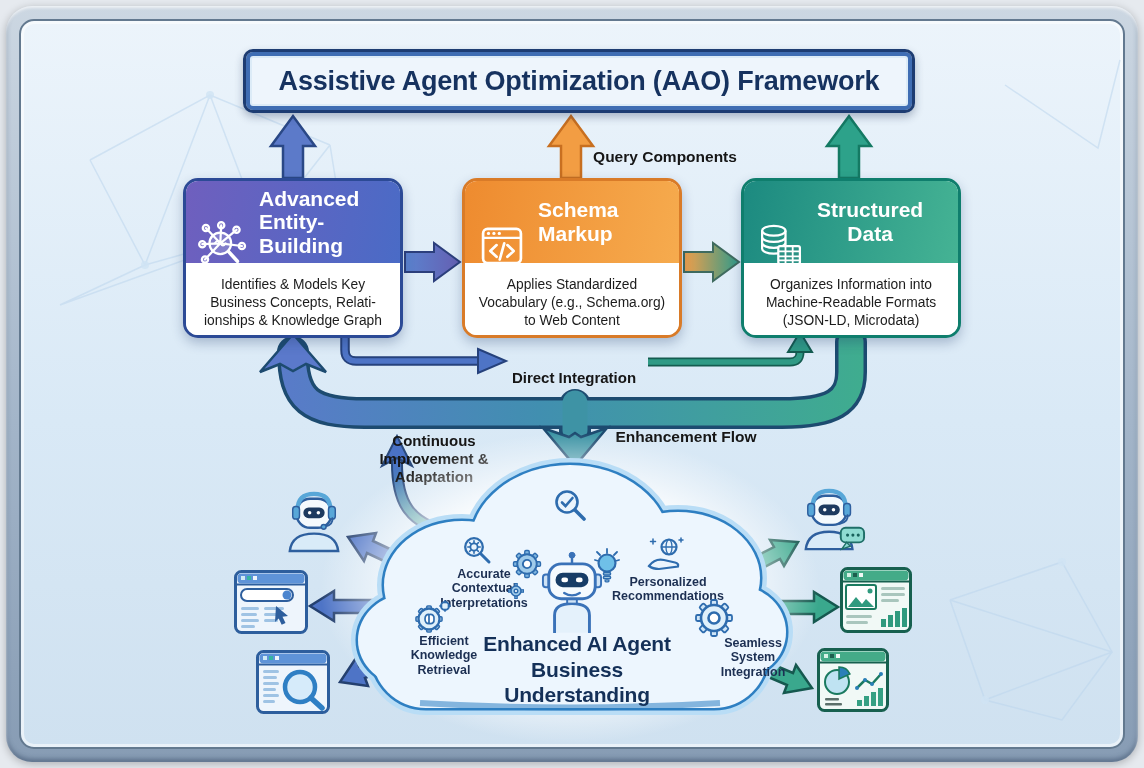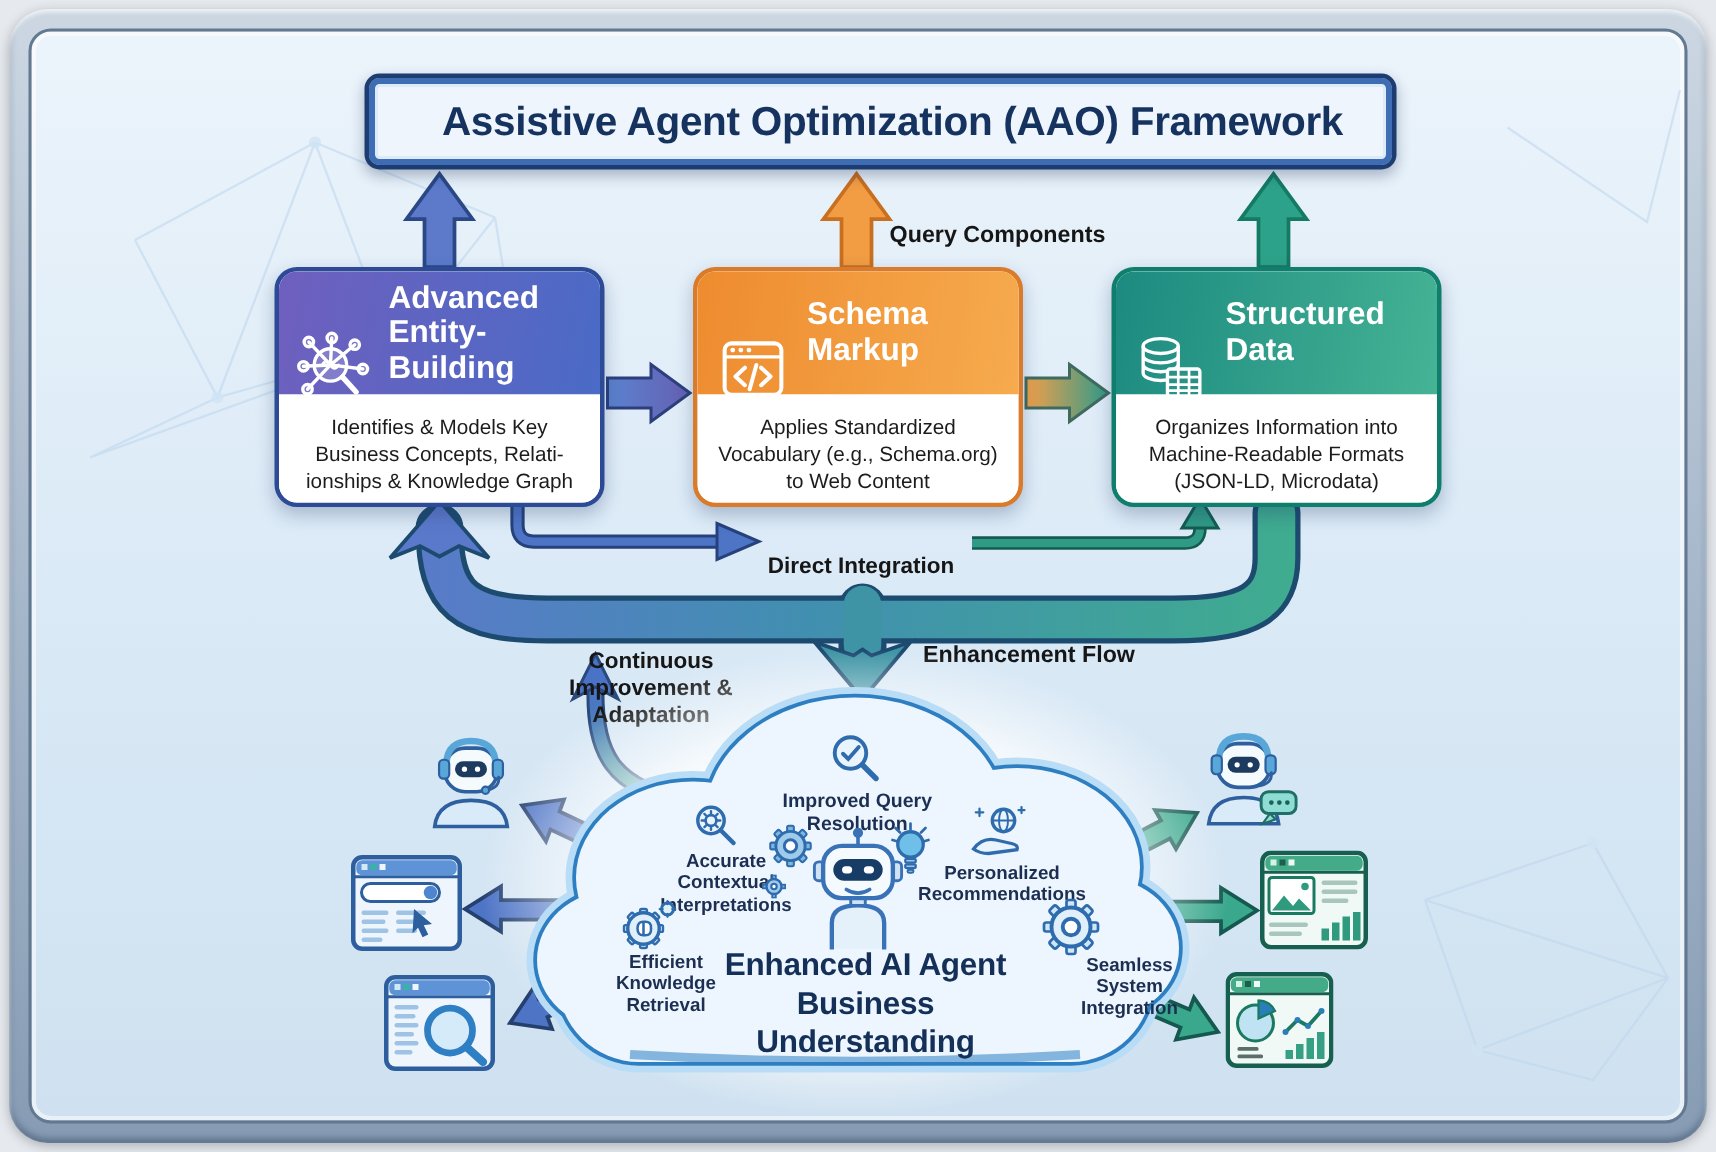"Assistive Agent Optimization (AAO)" .title-box { padding-left: 16px -> none }
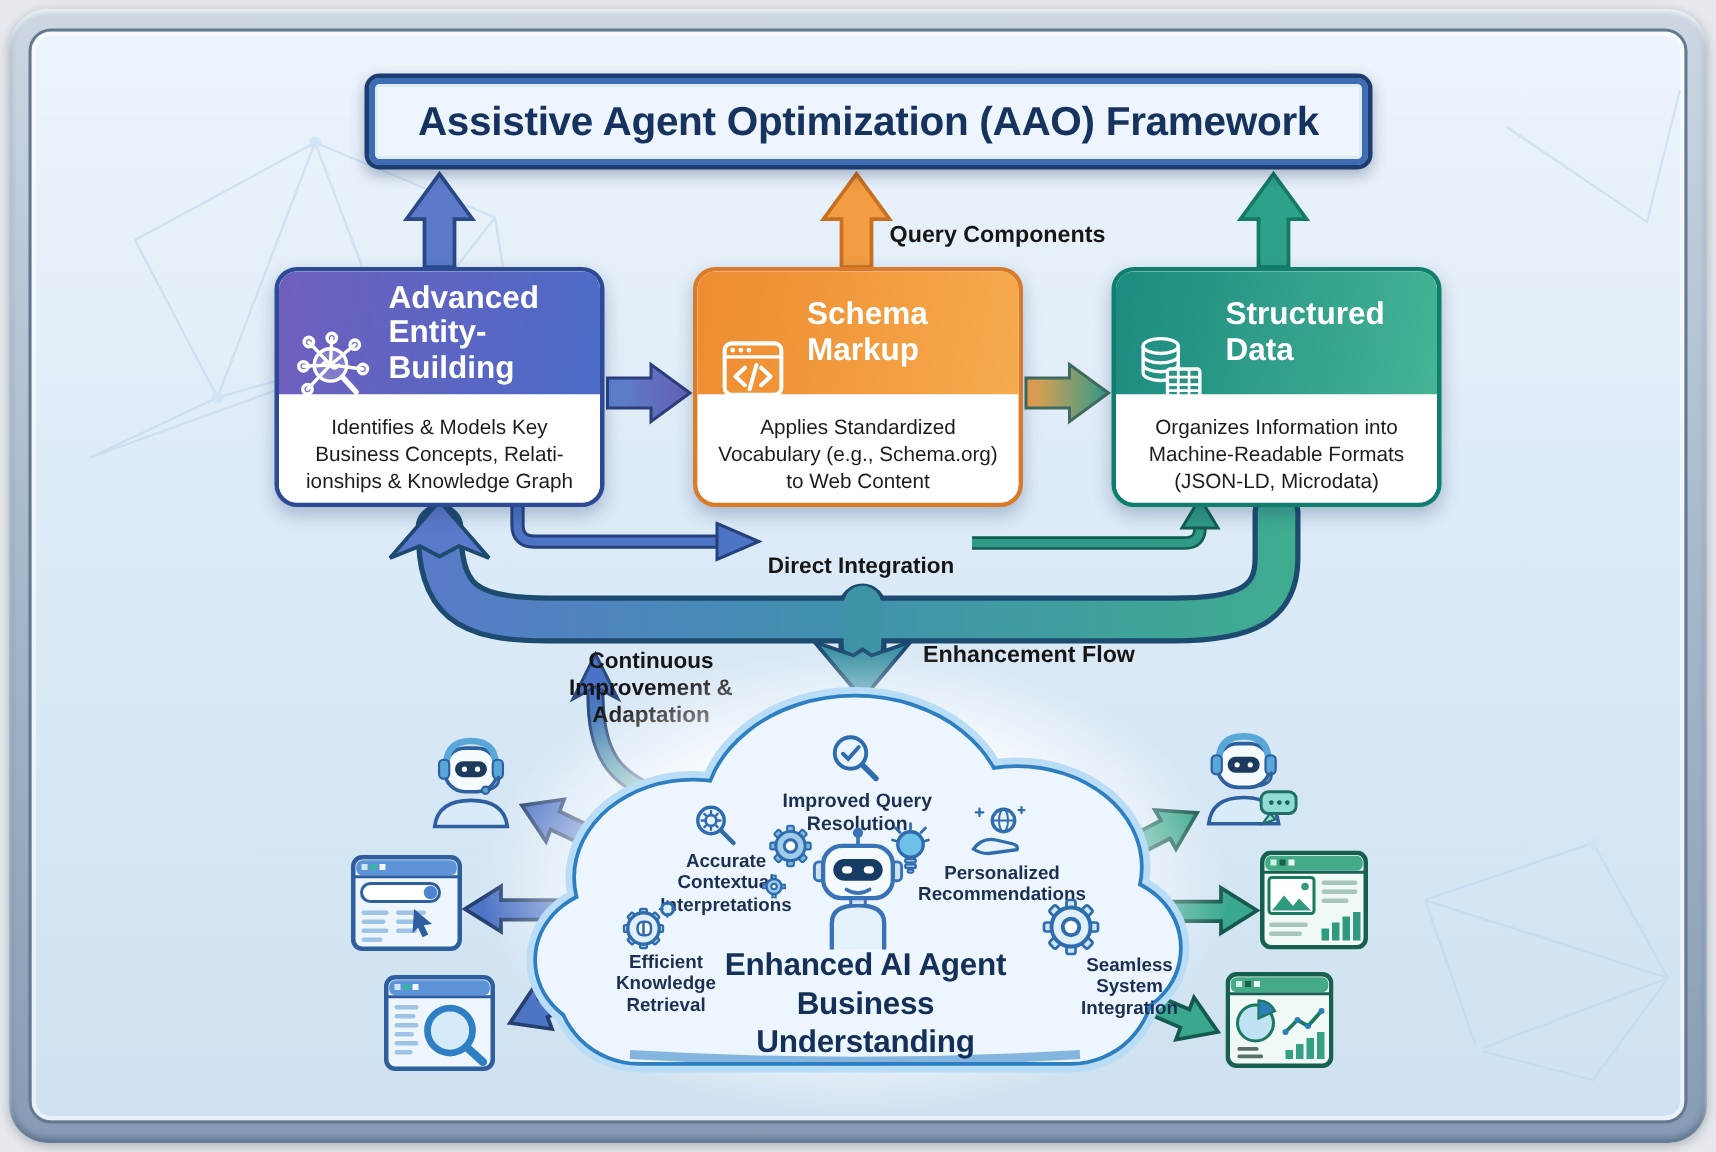"Structured" .b3 .box-head { text-align: none -> center }
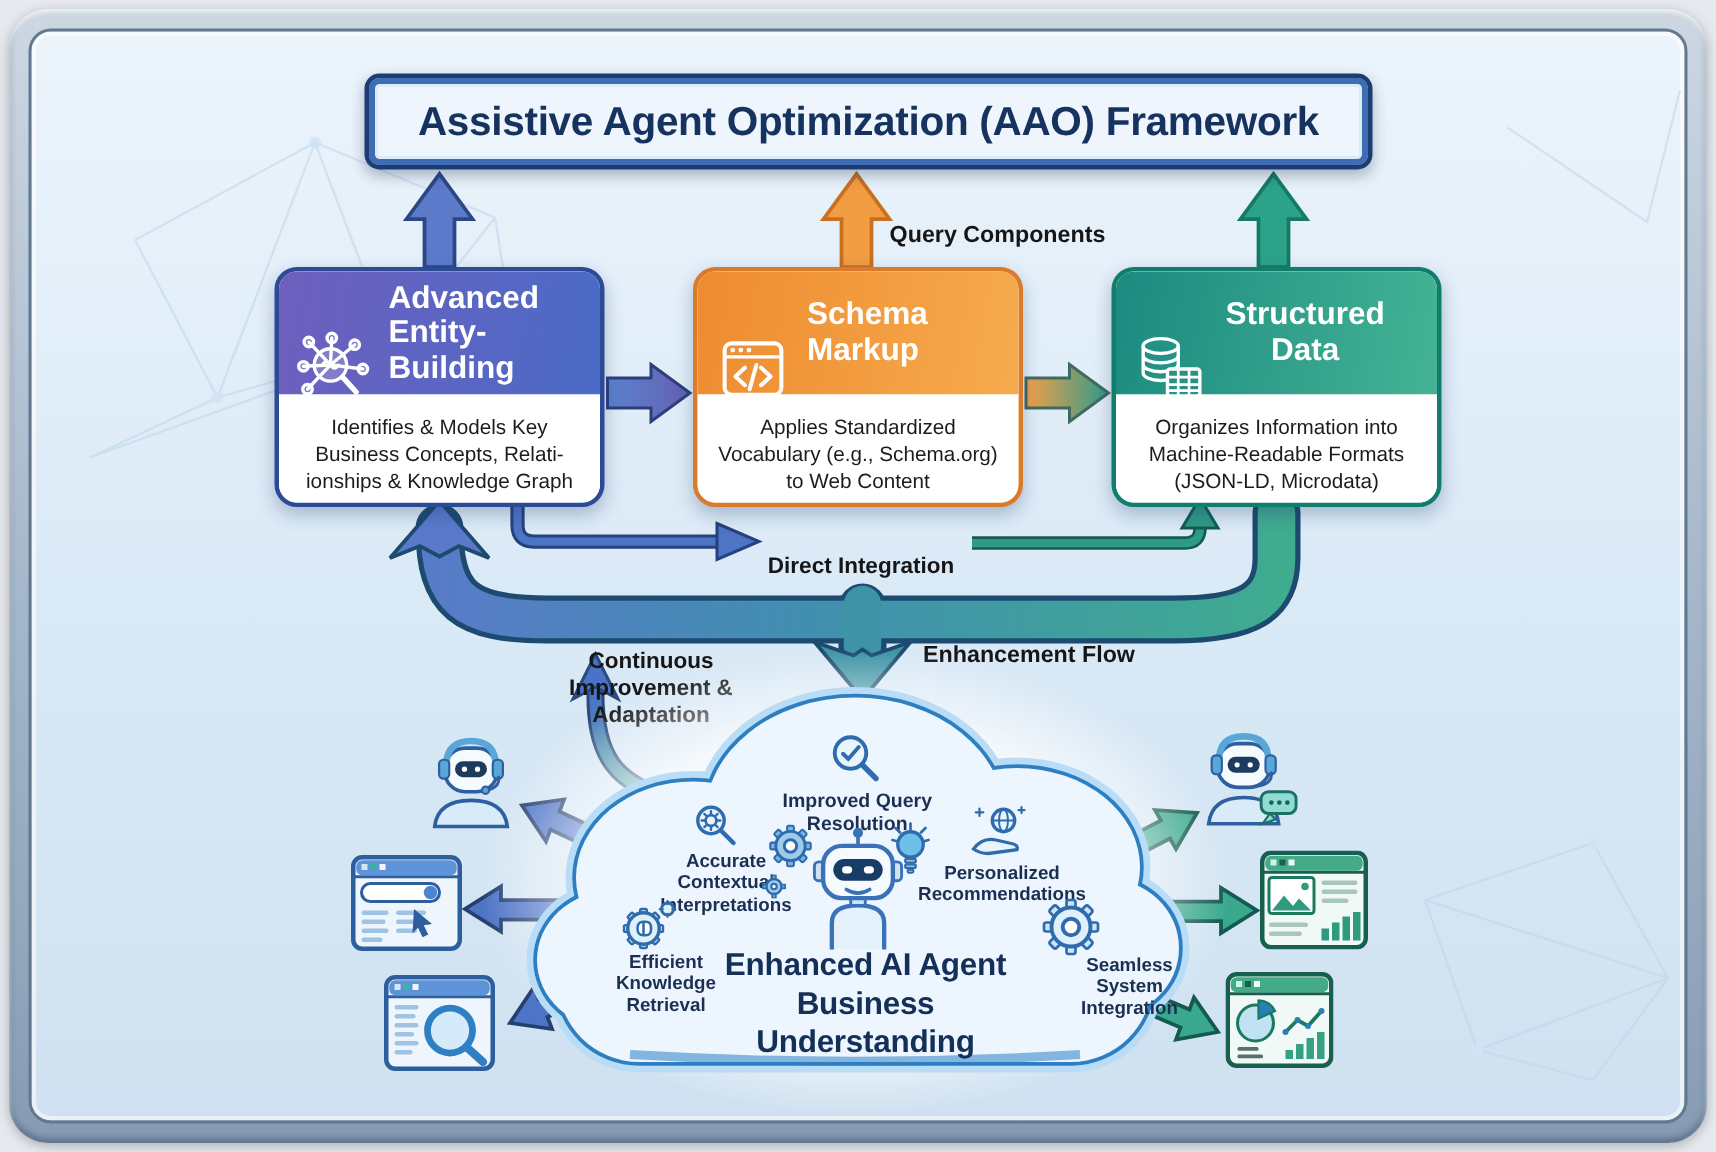"Improved Query" div.abs { html: <div>Improved Query Resolution</div> -> none }
